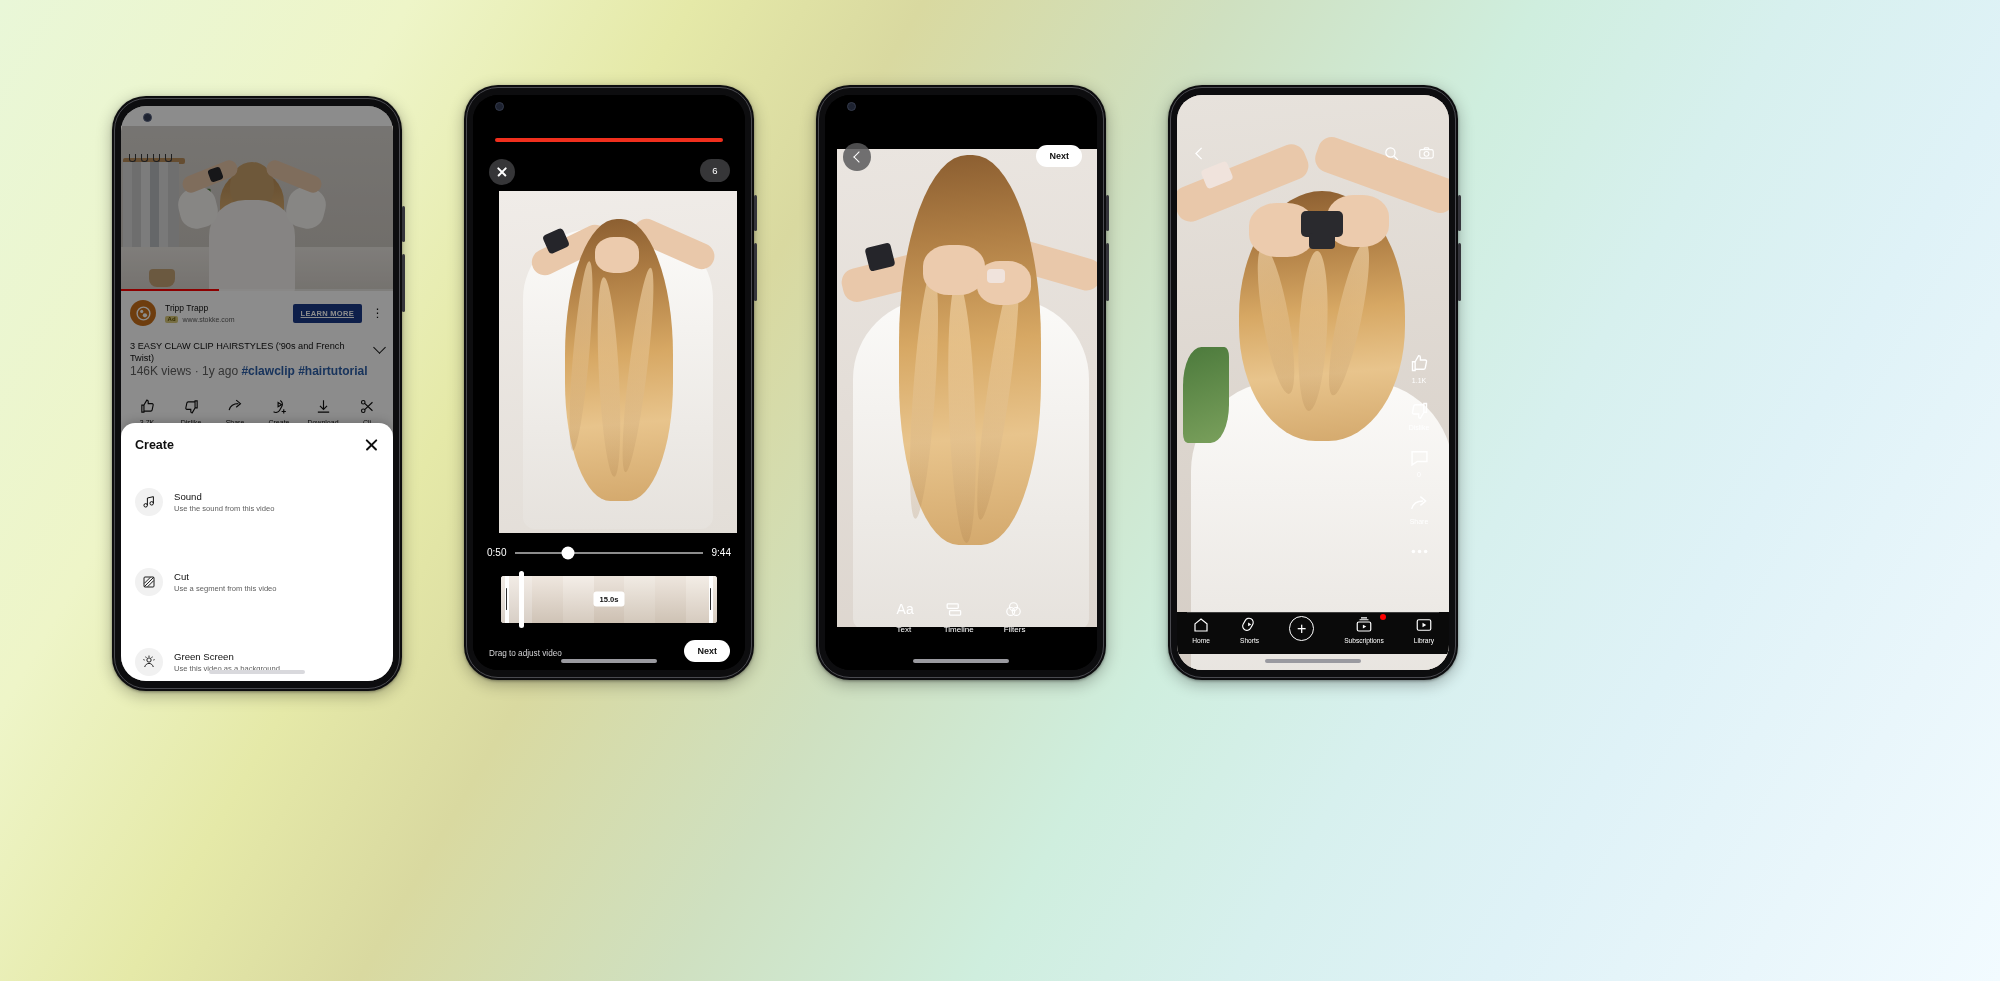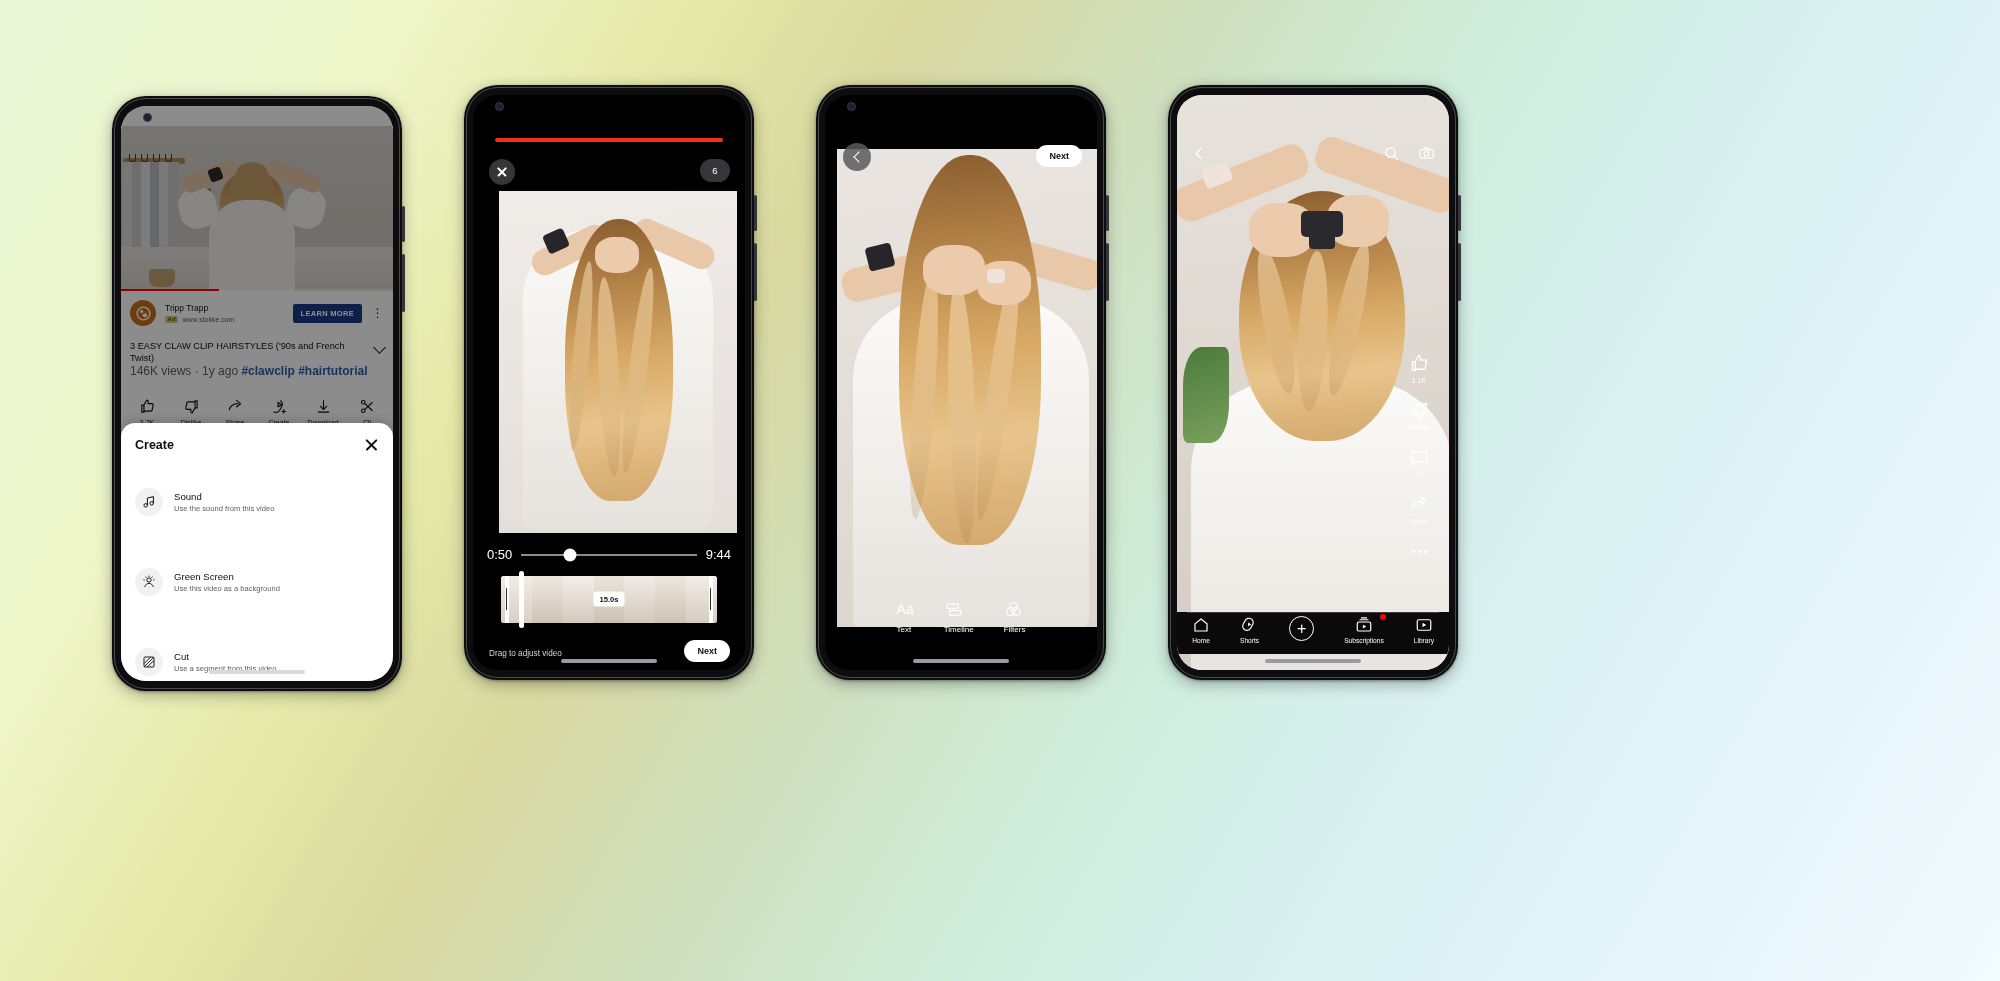"LEARN MORE" .ad-cta { text-decoration: none -> underline }
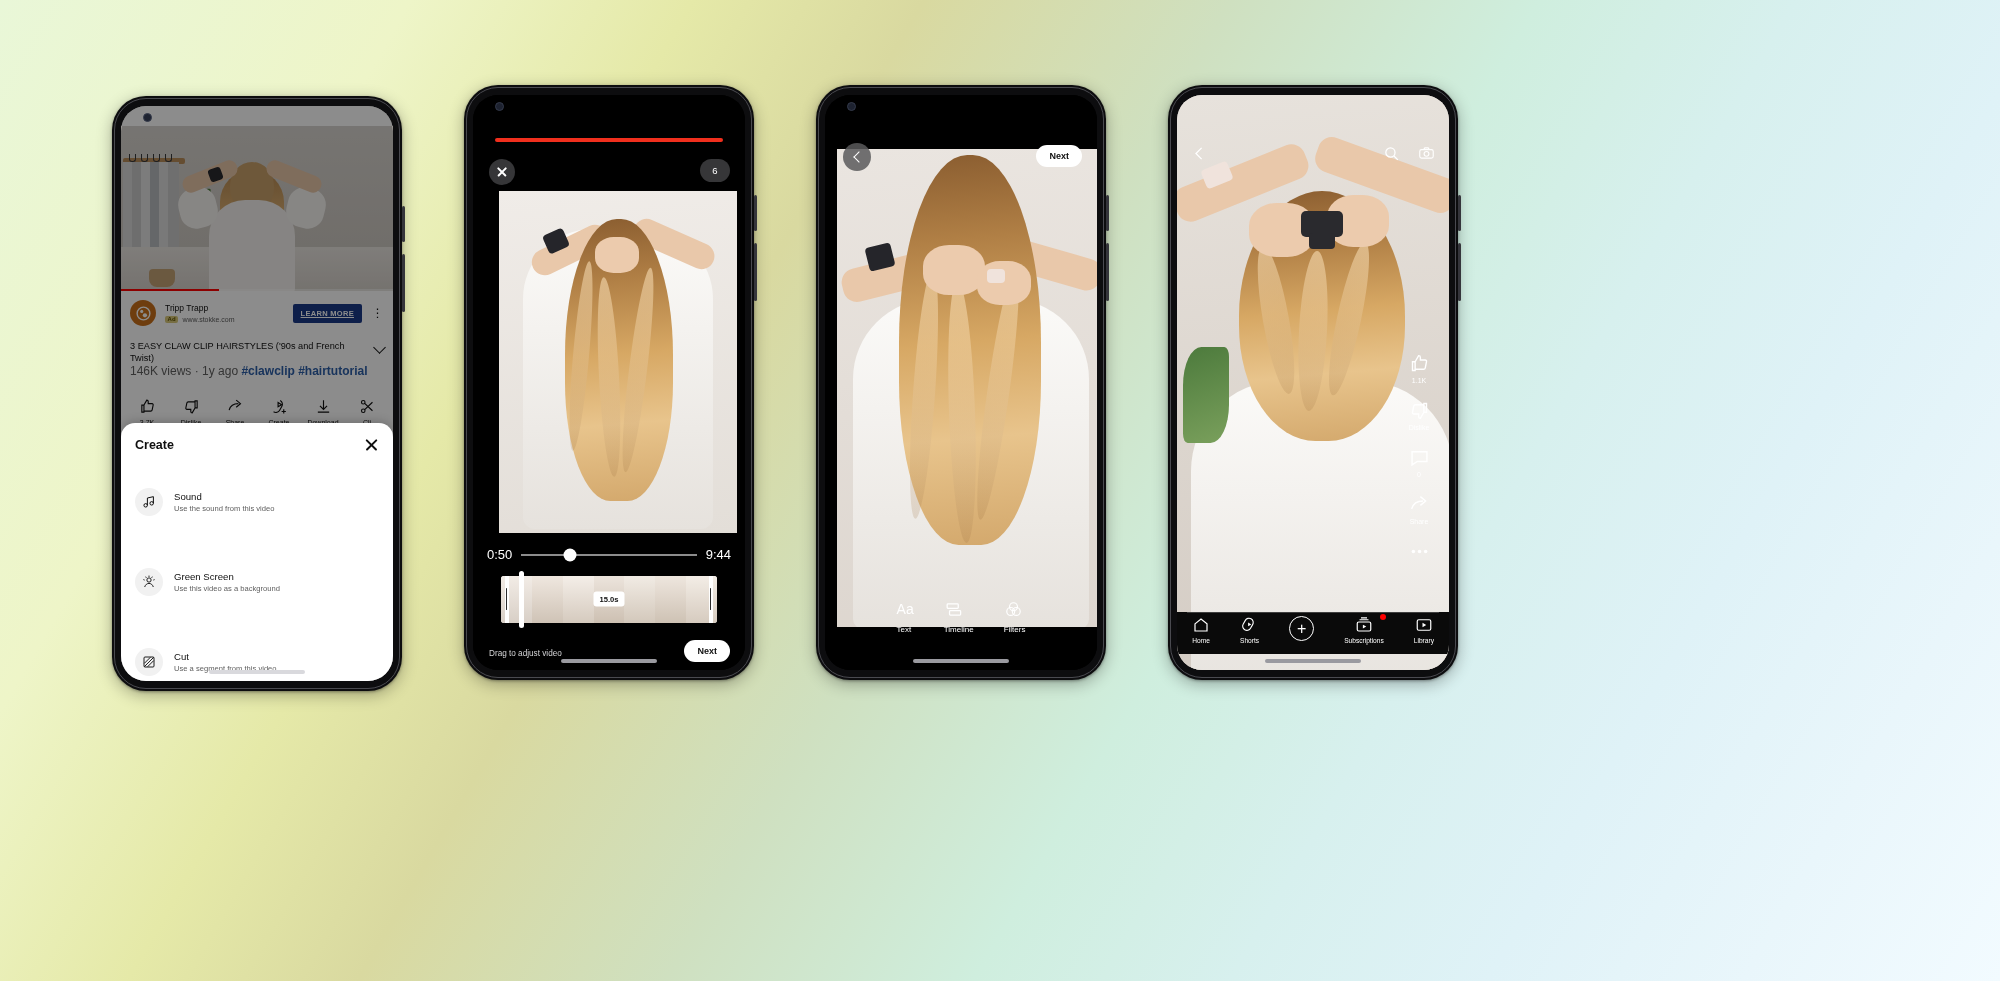"0:50" .tm { font-size: 13px -> 10px }
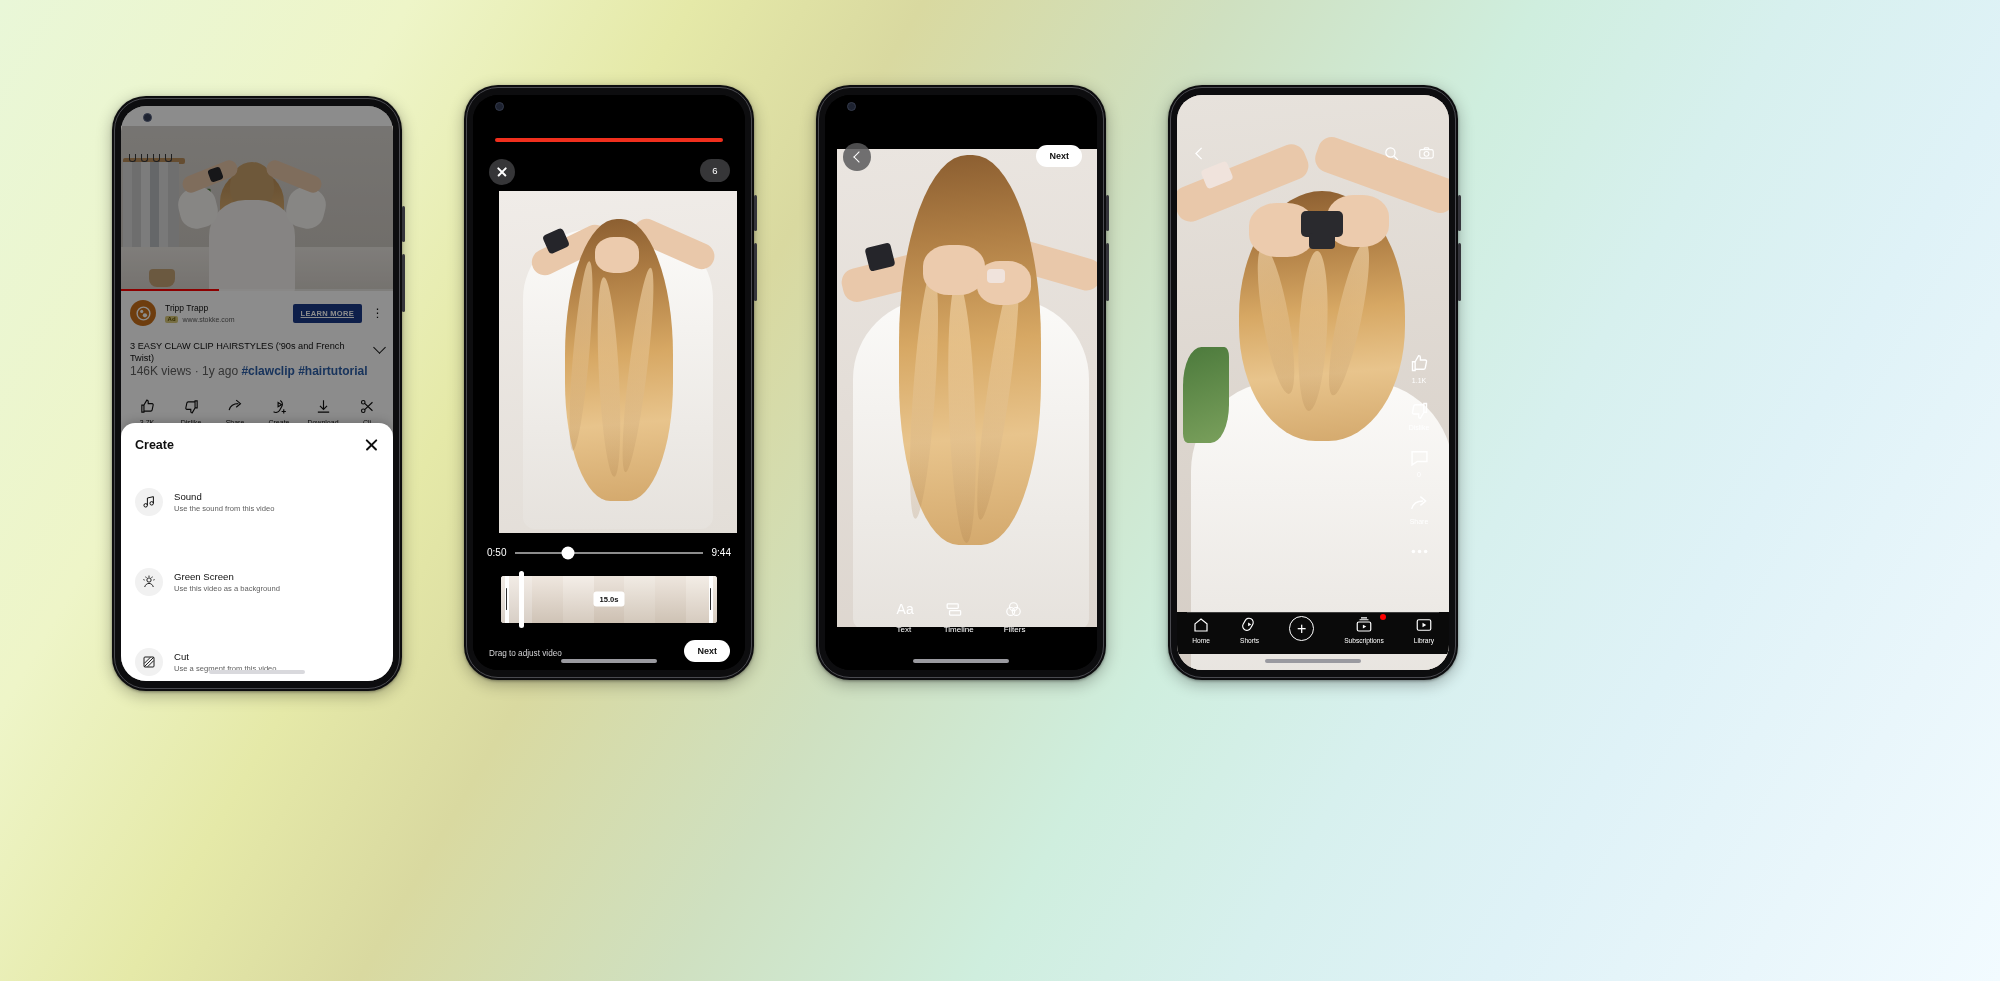"Green Screen" div.opt { order: before "Cut" -> after "Cut" }
